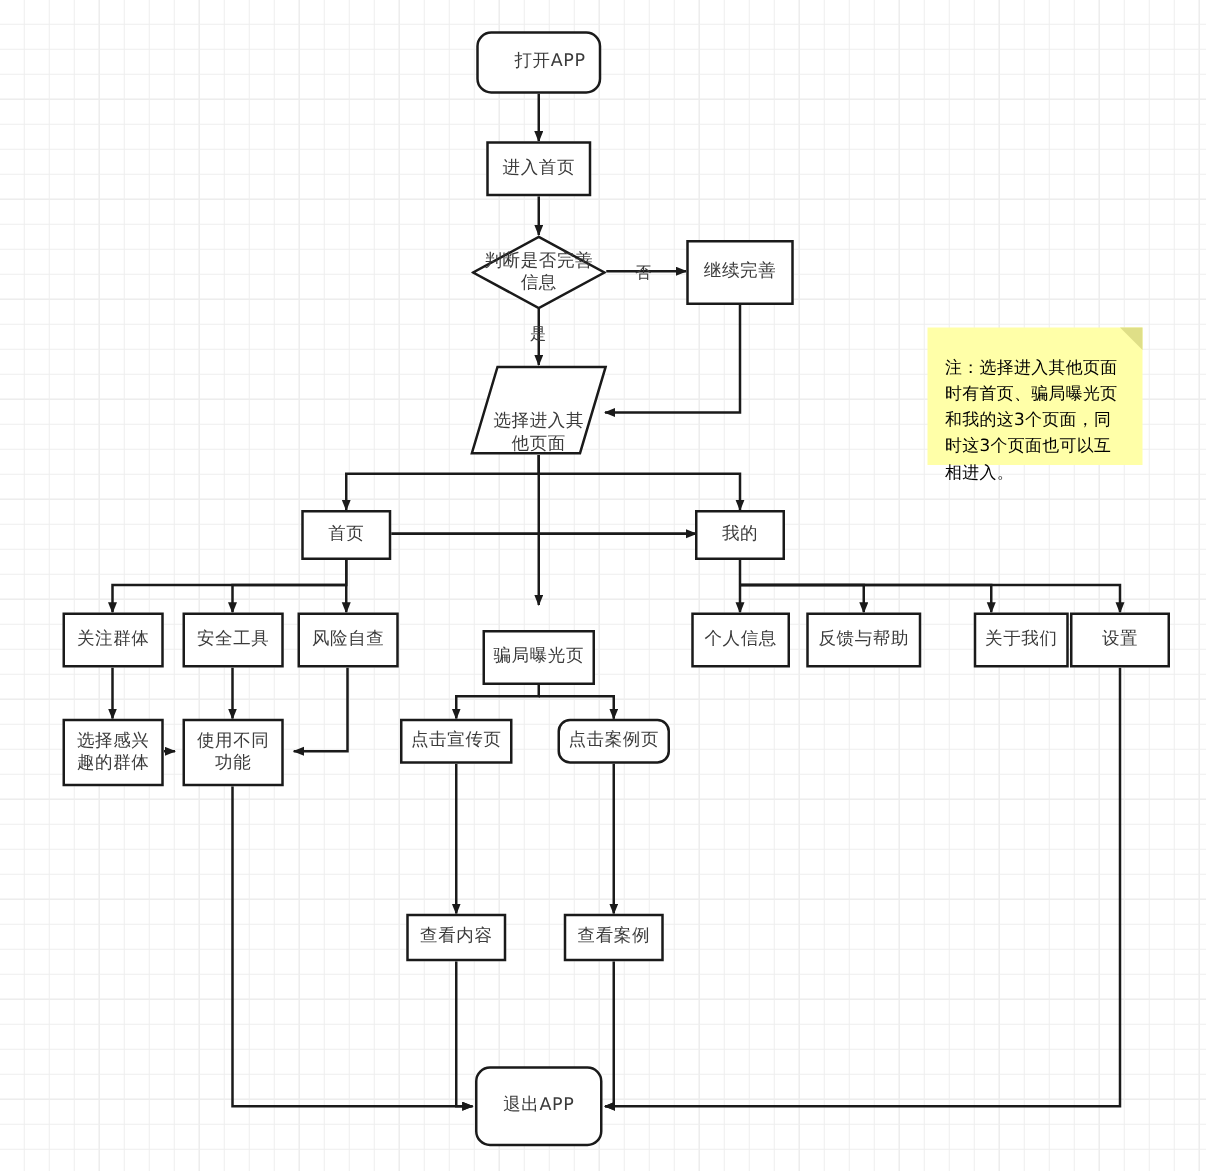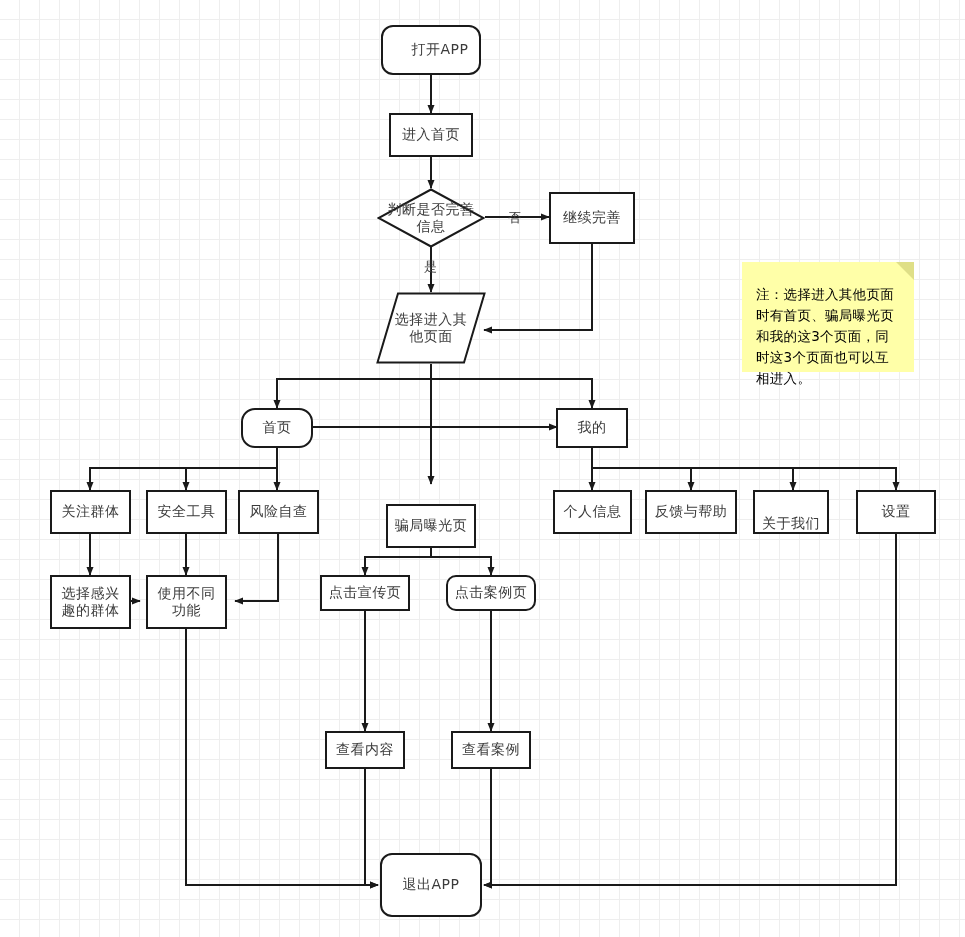"选择进入其他页面" .node.process-io { align-items: none -> flex-end }
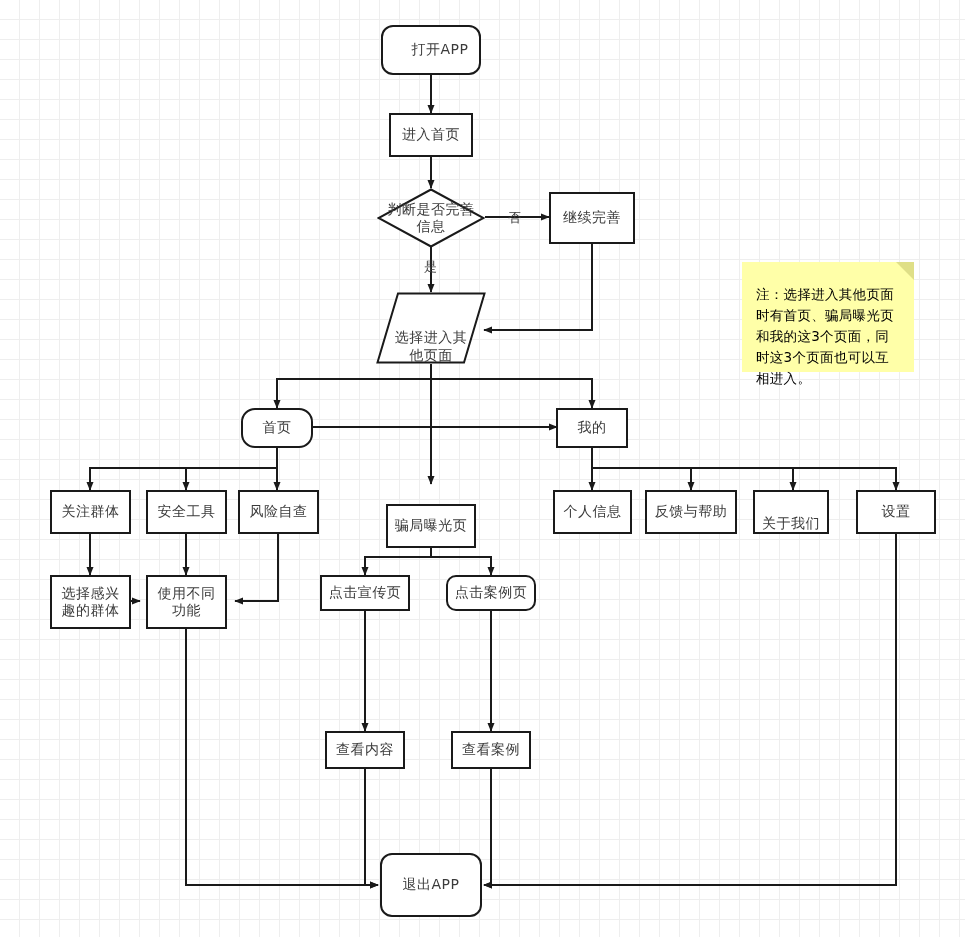"首页" div.node { border-radius: 14px -> none }
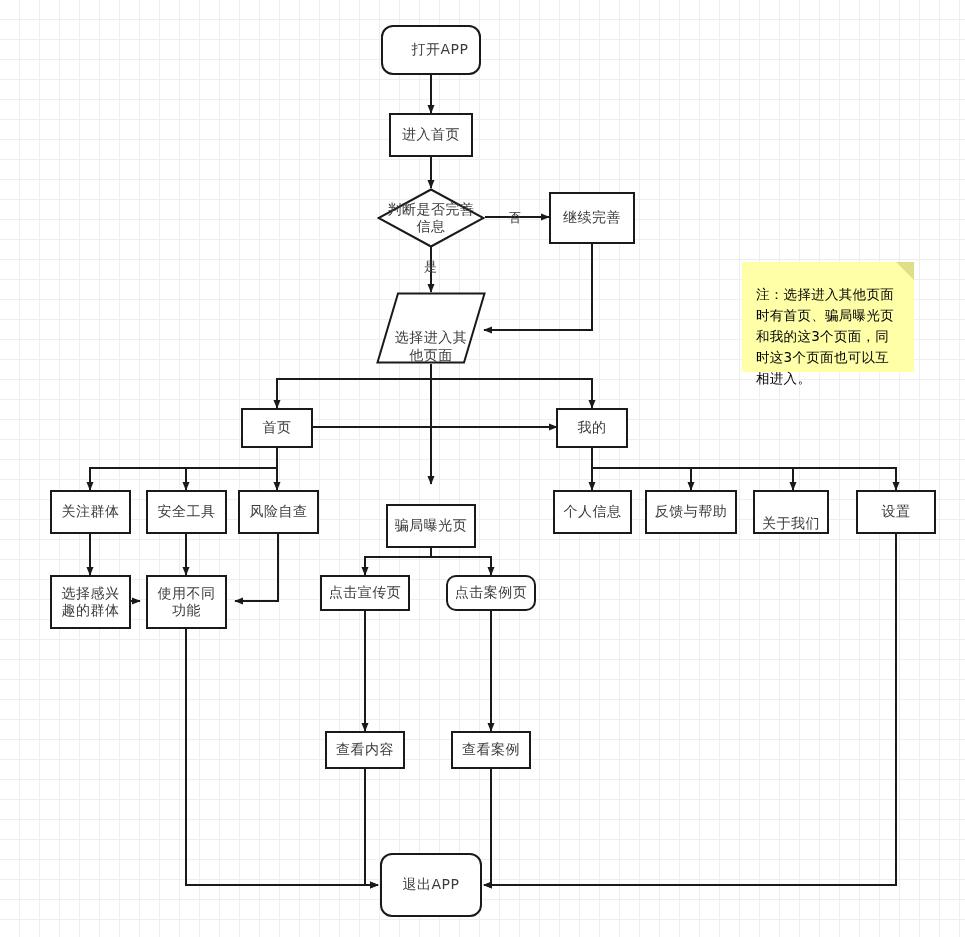"关于我们" div.node { align-items: flex-end -> none; left: 753px -> 779px }
